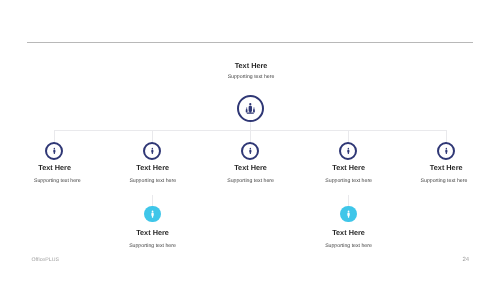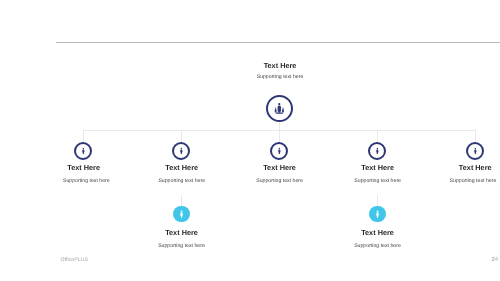"Text Here" .slide { margin-left: 29px -> none }
